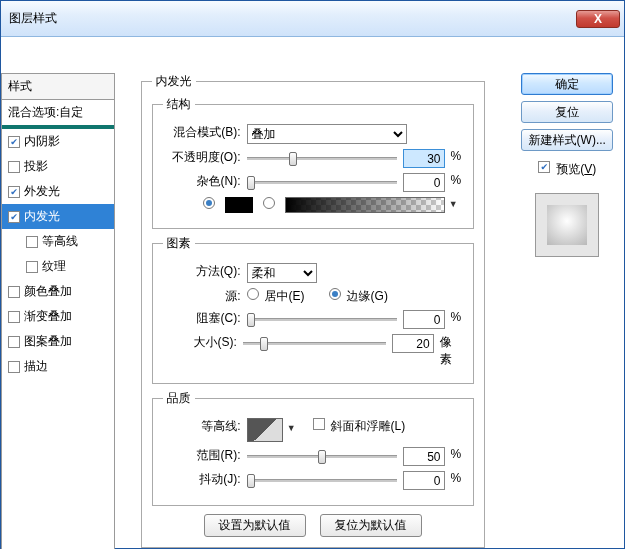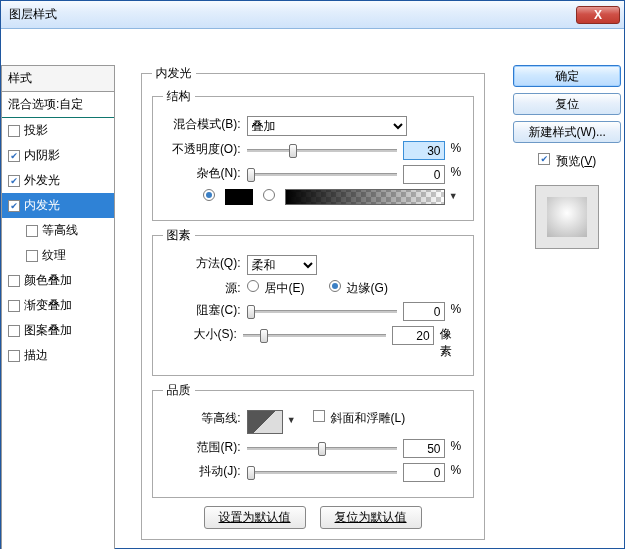"图层样式" .titlebar { height: 28px -> 36px }
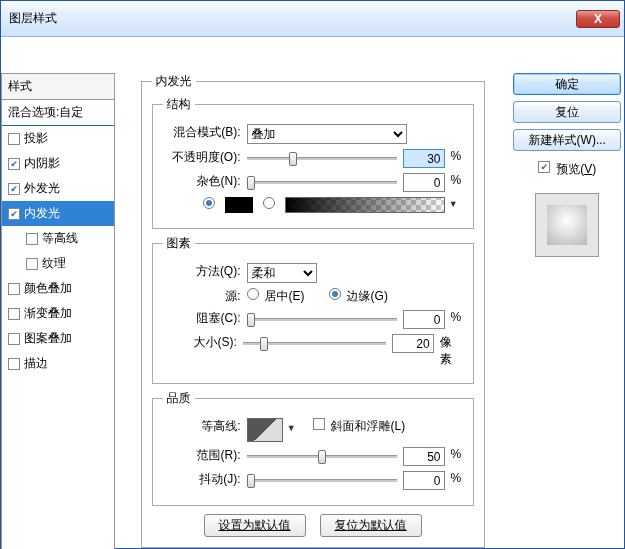"确定" .btn { width: 108px -> 92px }
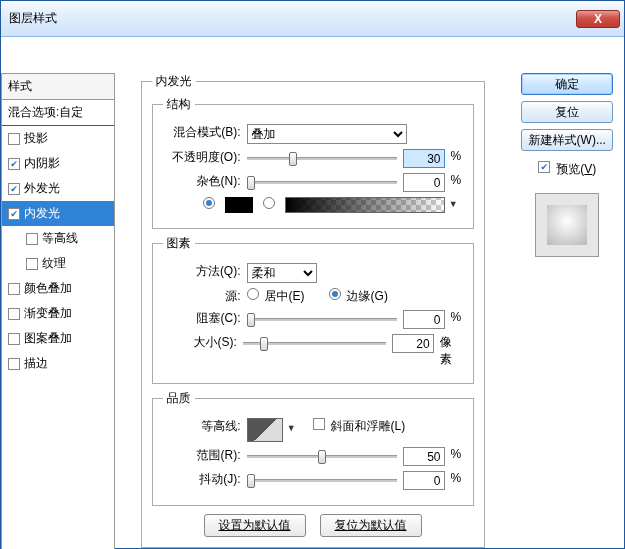"混合选项:自定" div.left-item { border-bottom: 1px solid #0f766e -> 4px solid #0f766e }
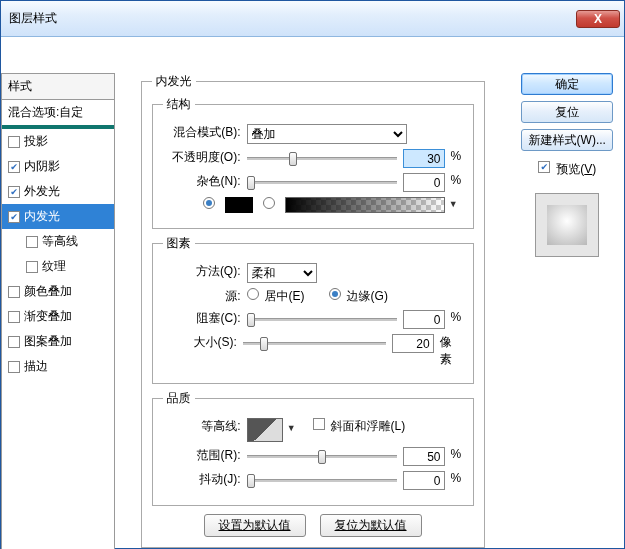"投影" div.left-item { order: before "内阴影" -> after "内阴影" }
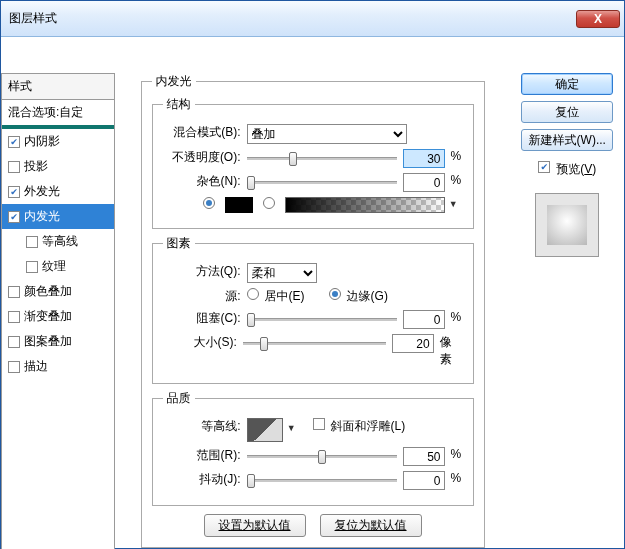"设置为默认值" .btm-btns { text-decoration: underline -> none }
